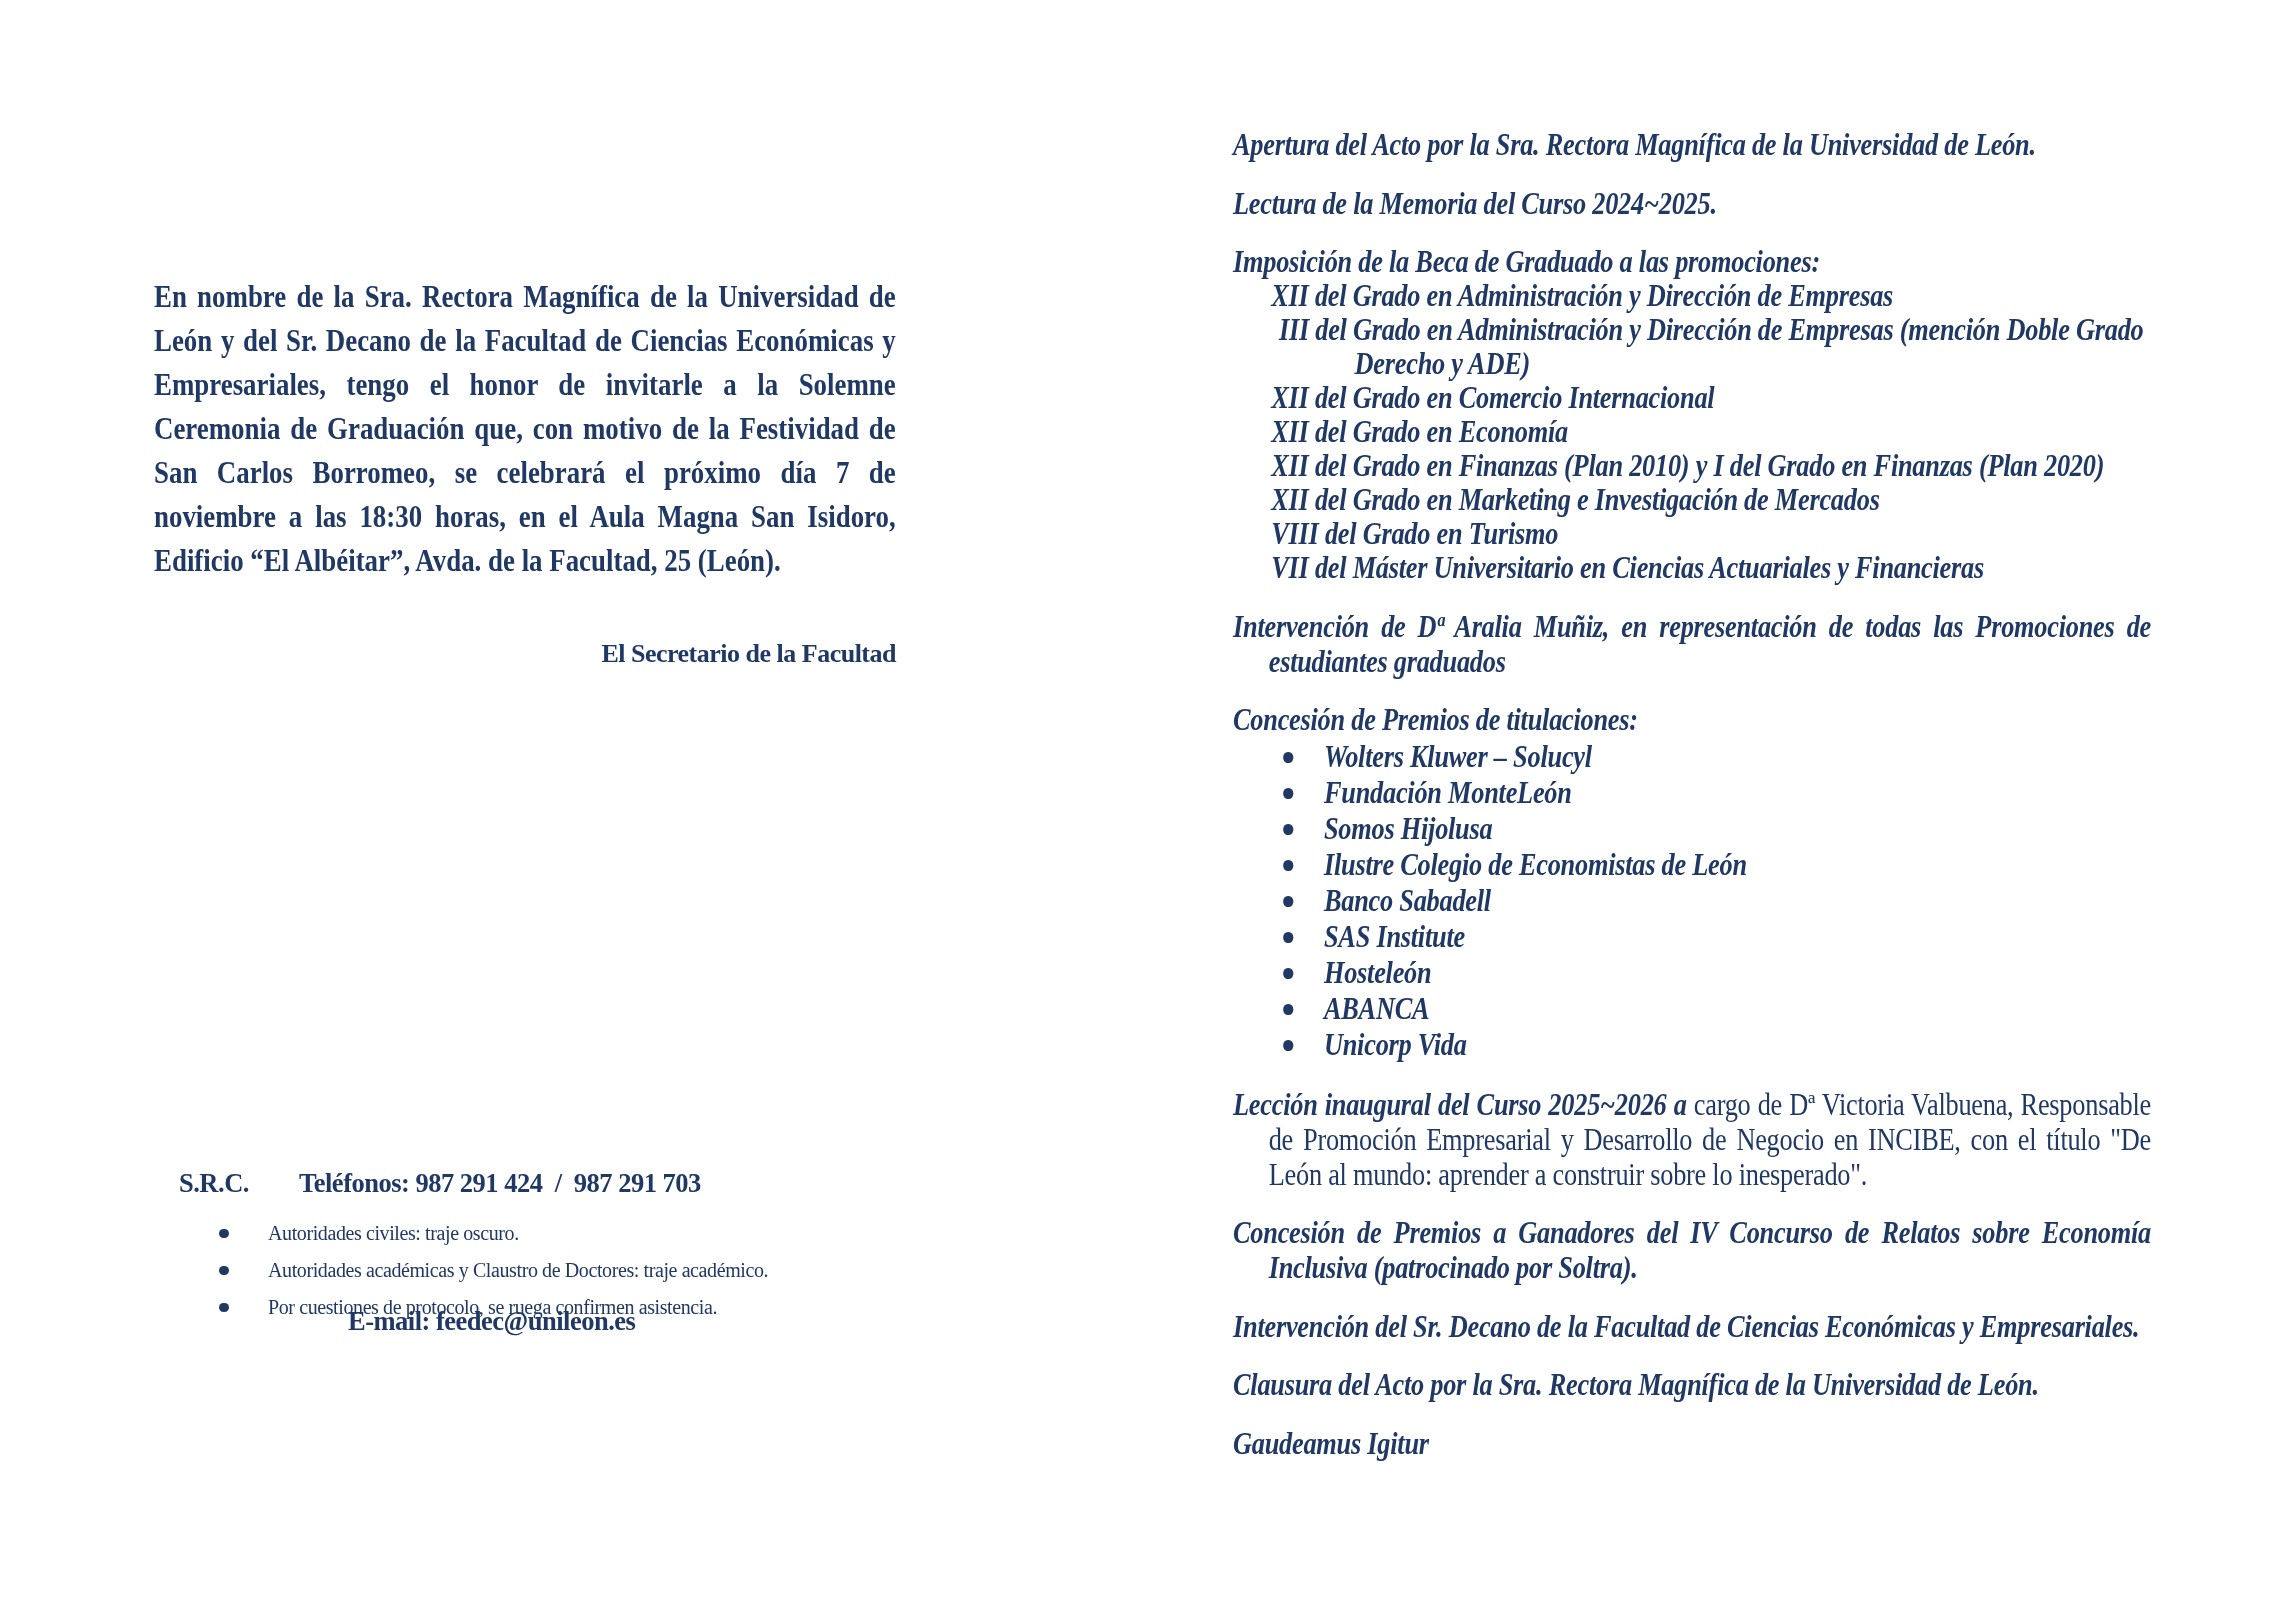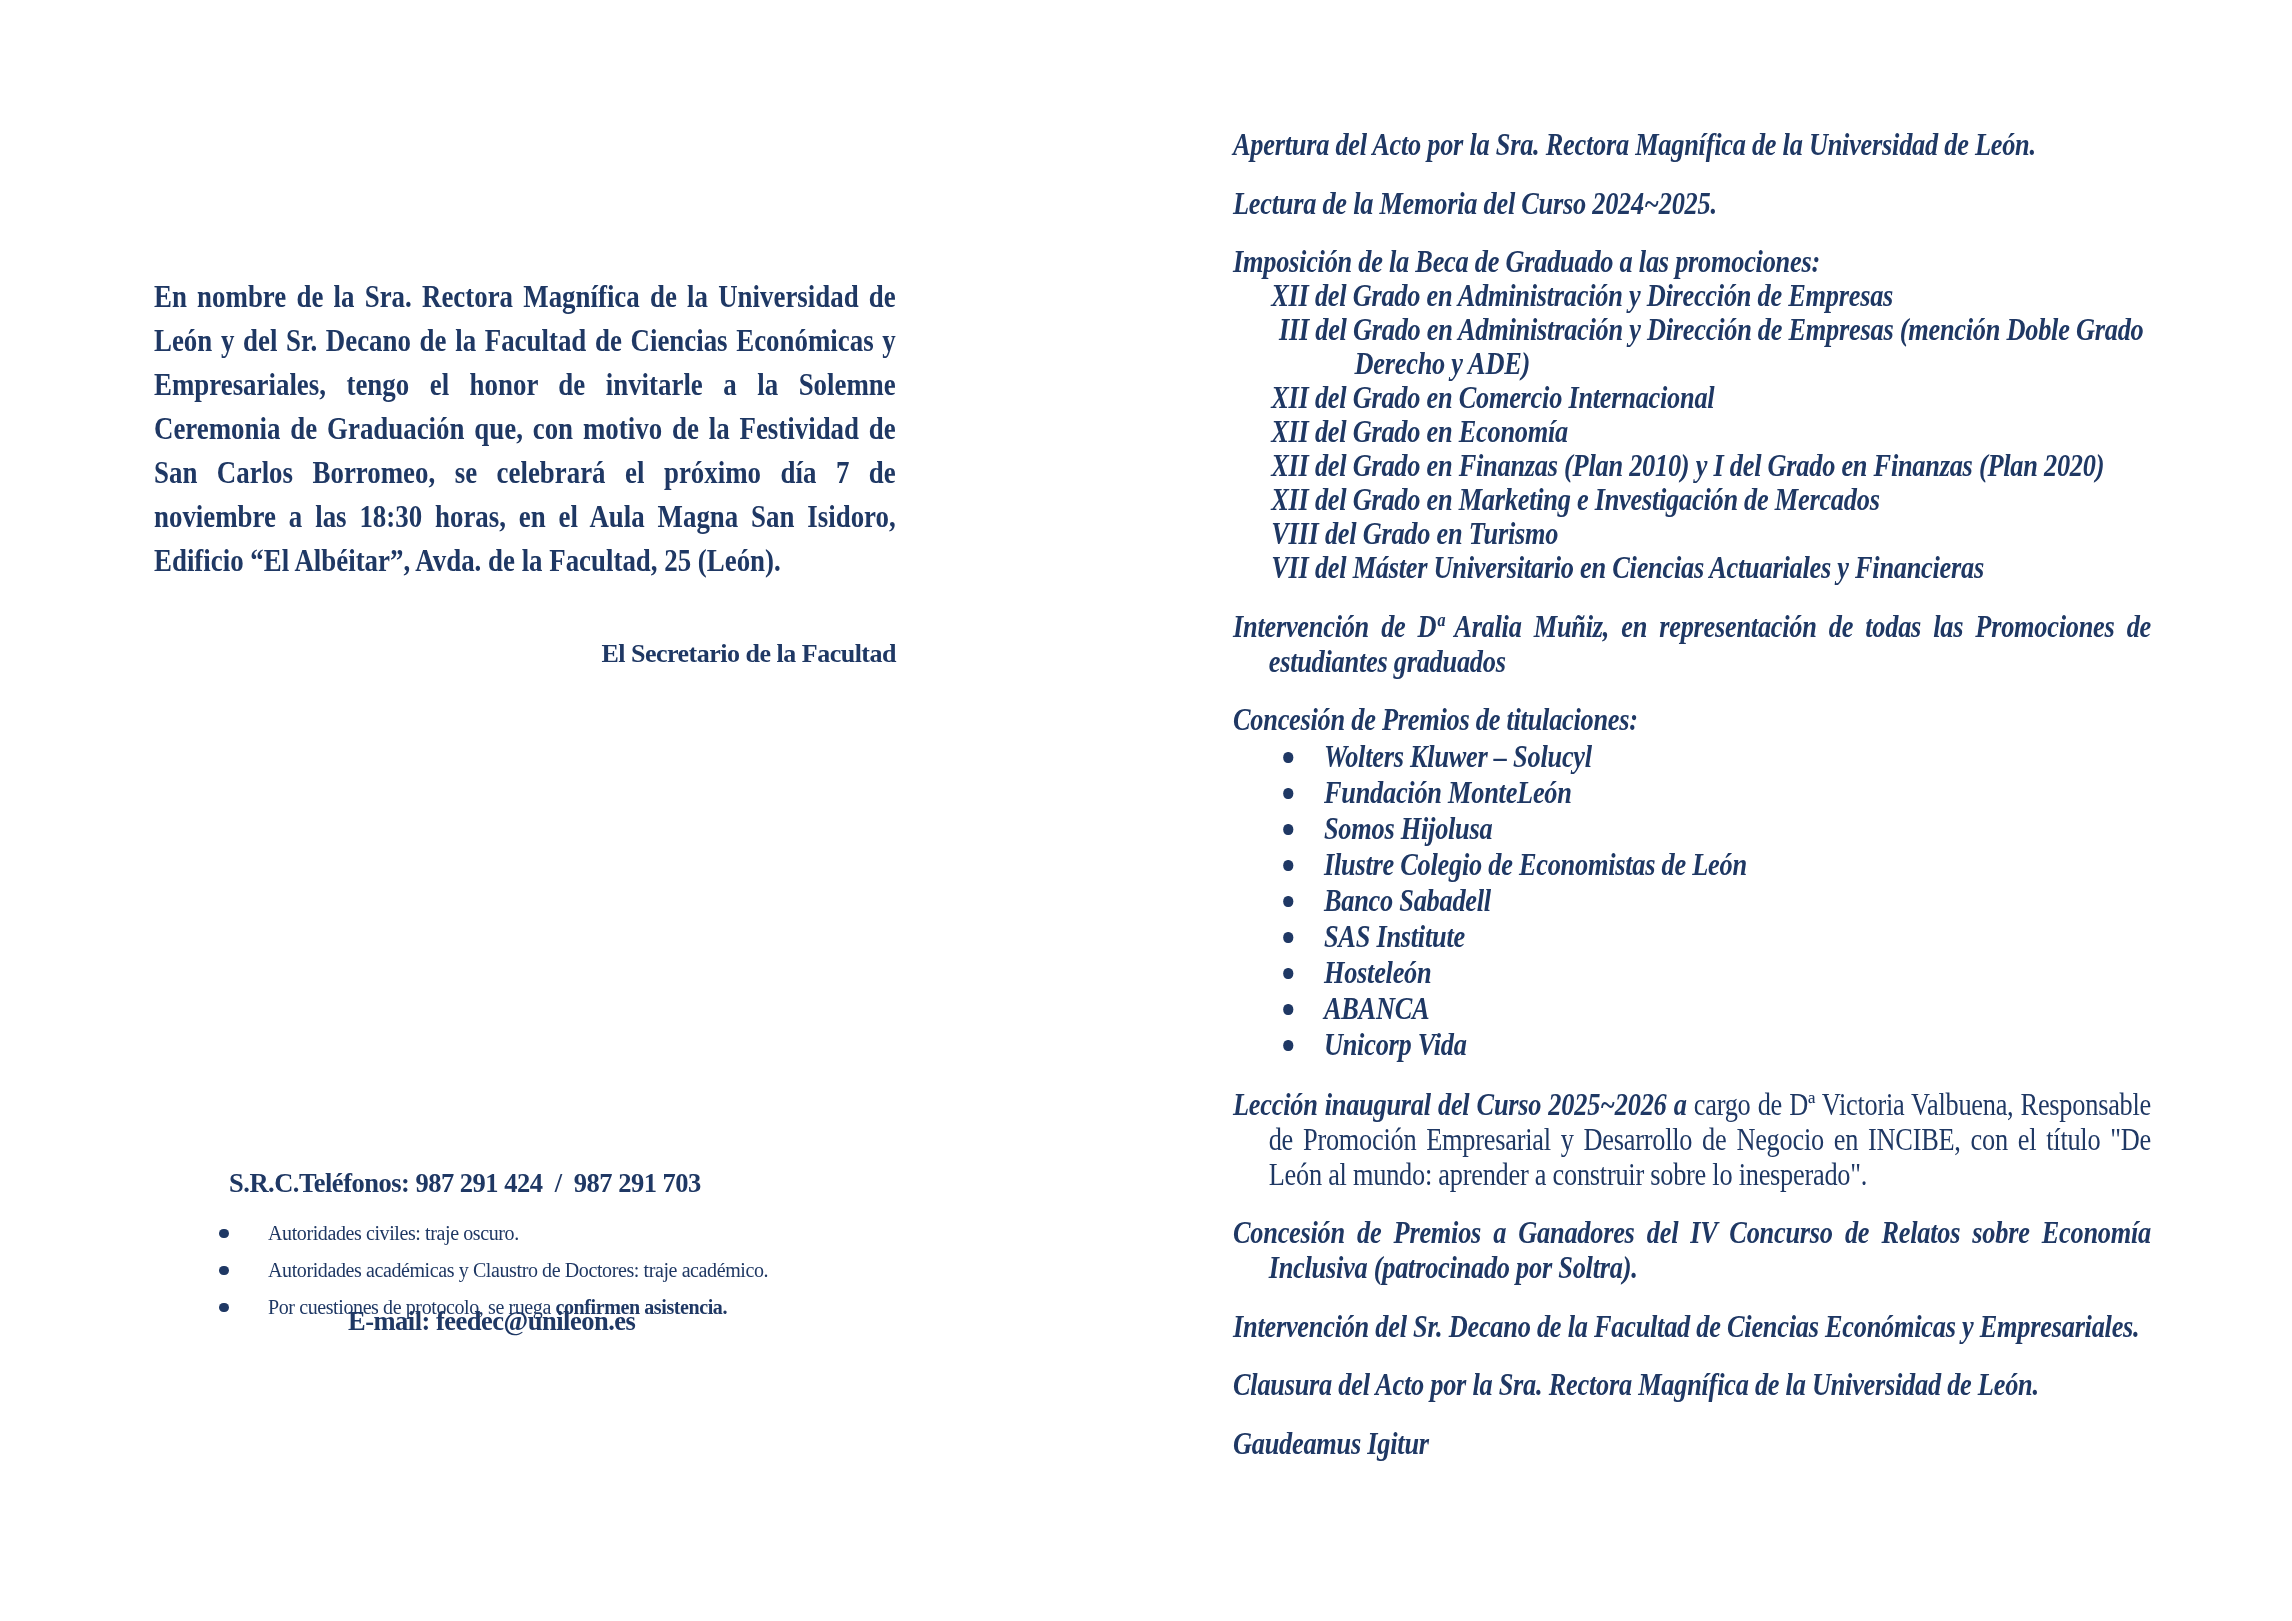"S.R.C." .src-row { text-align: right -> none }
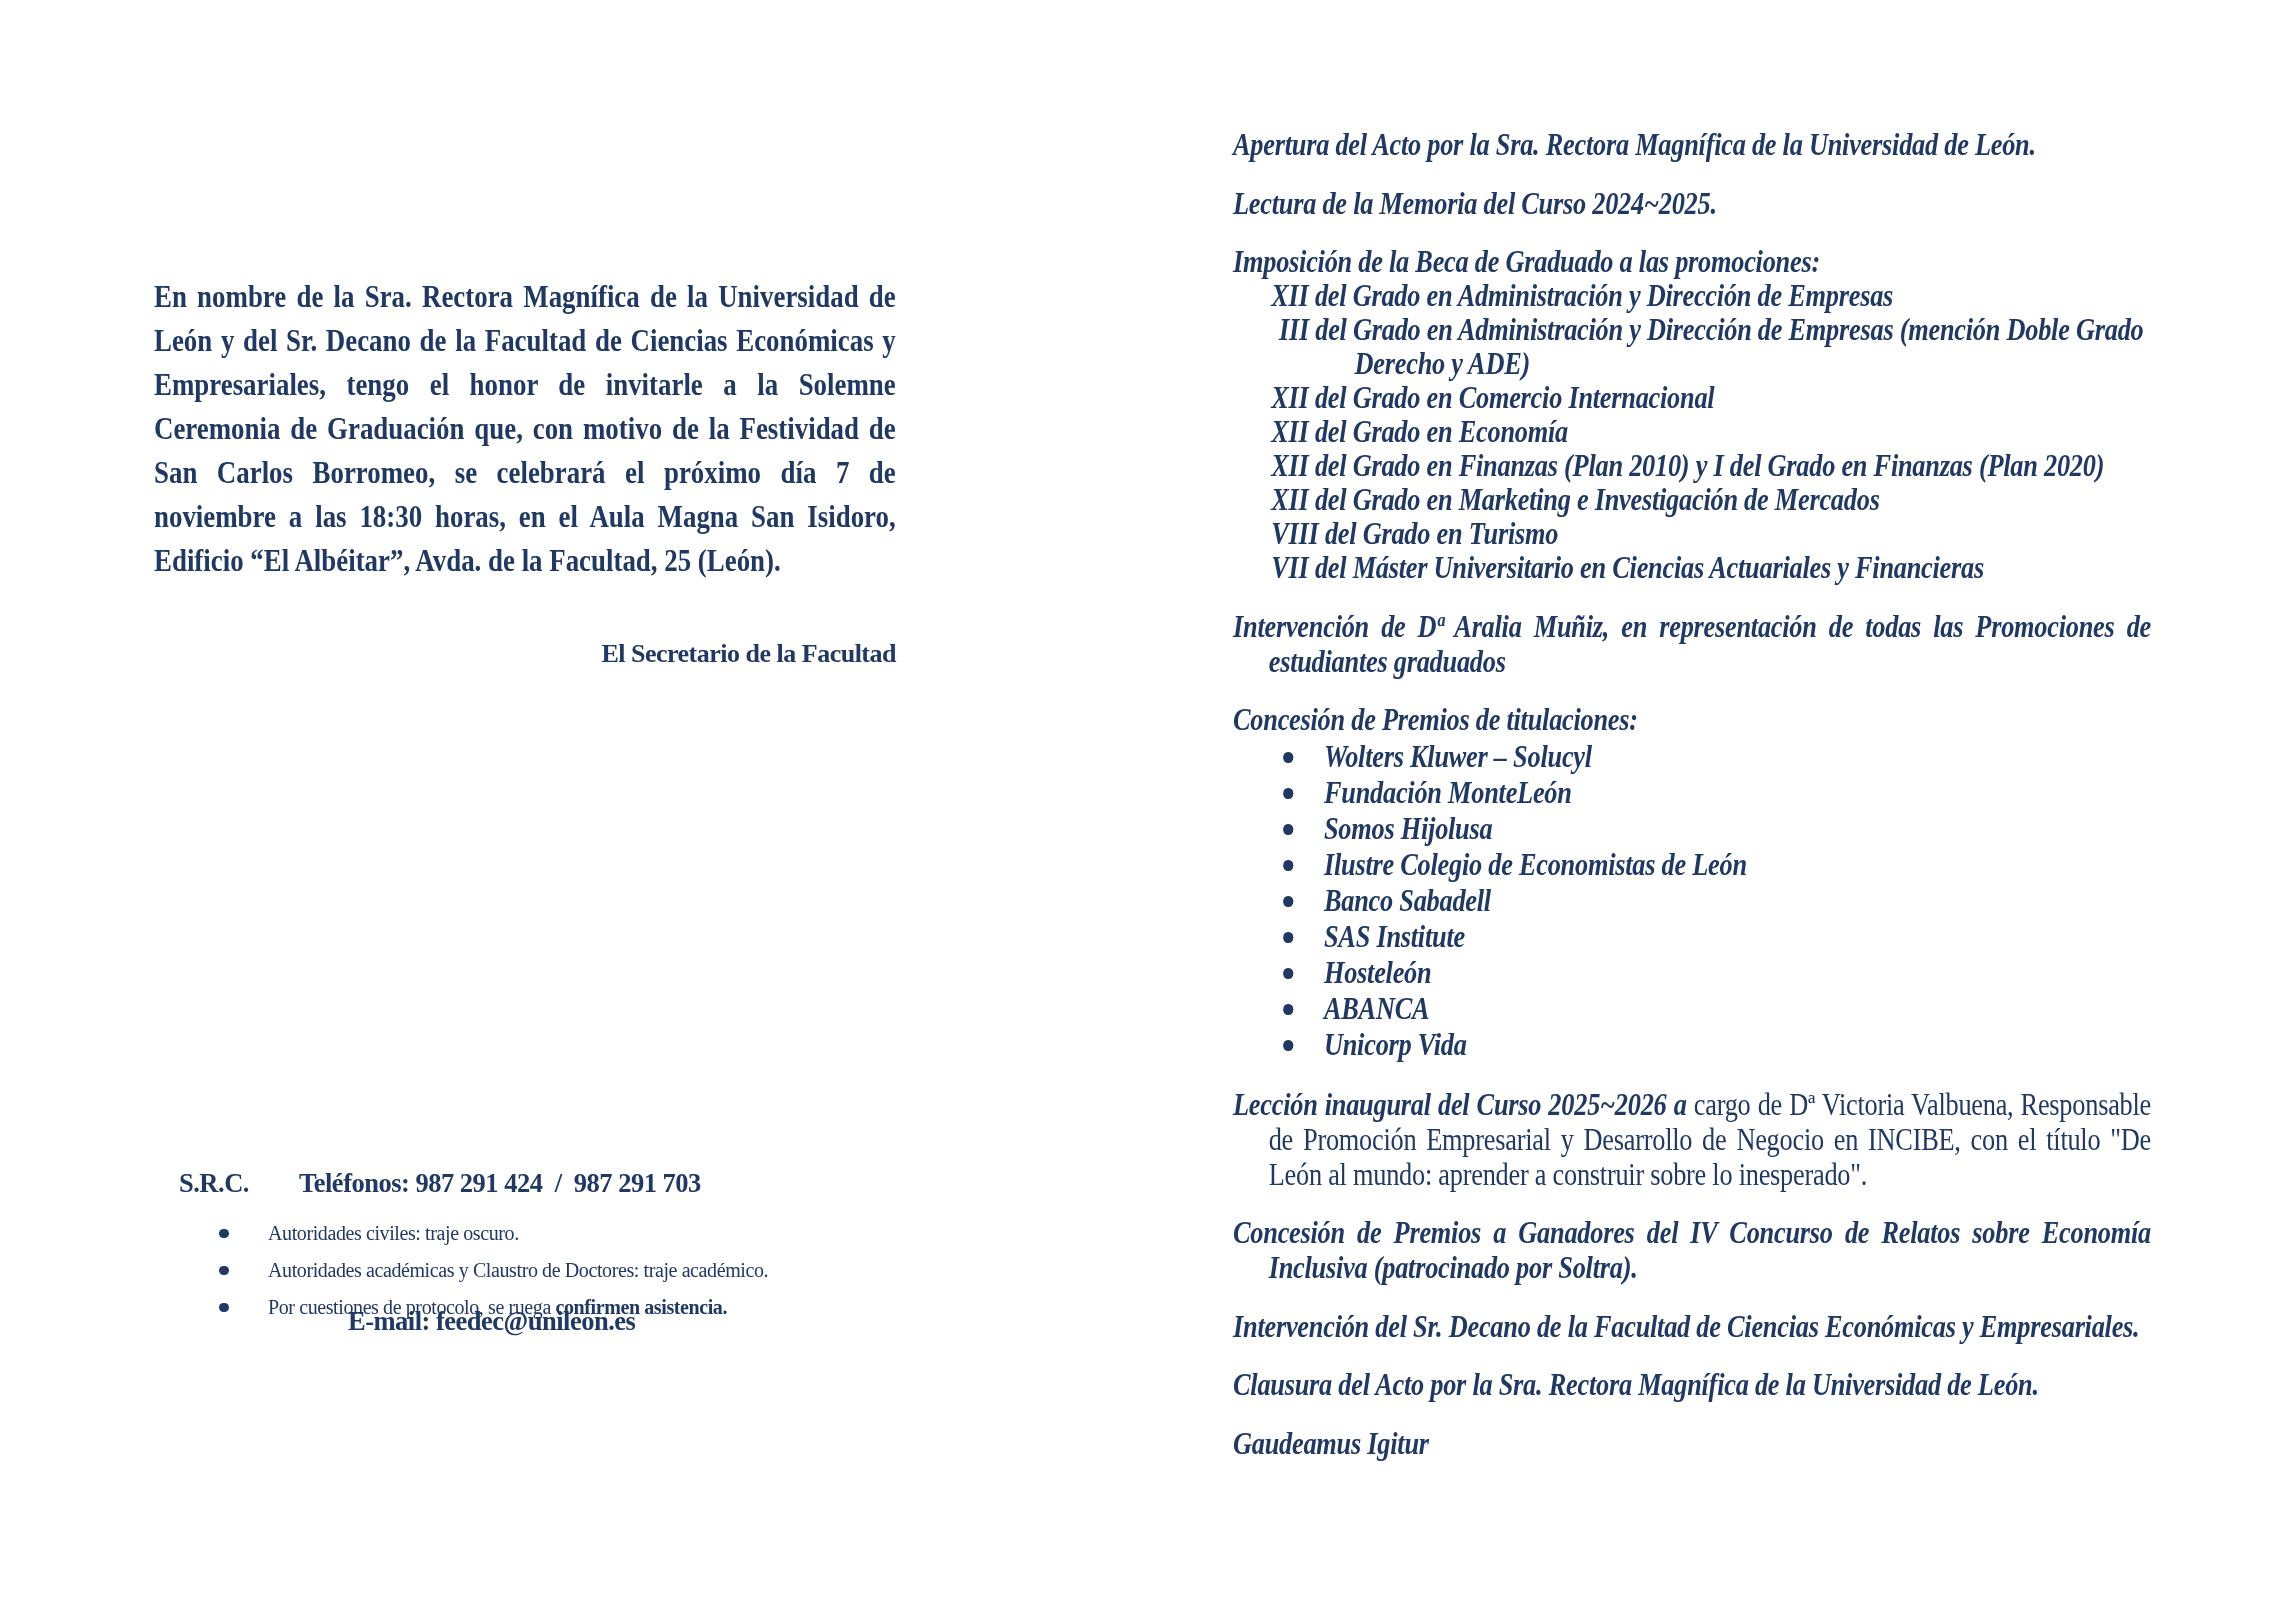"confirmen asistencia." .notes .strong { font-weight: bold -> normal }
